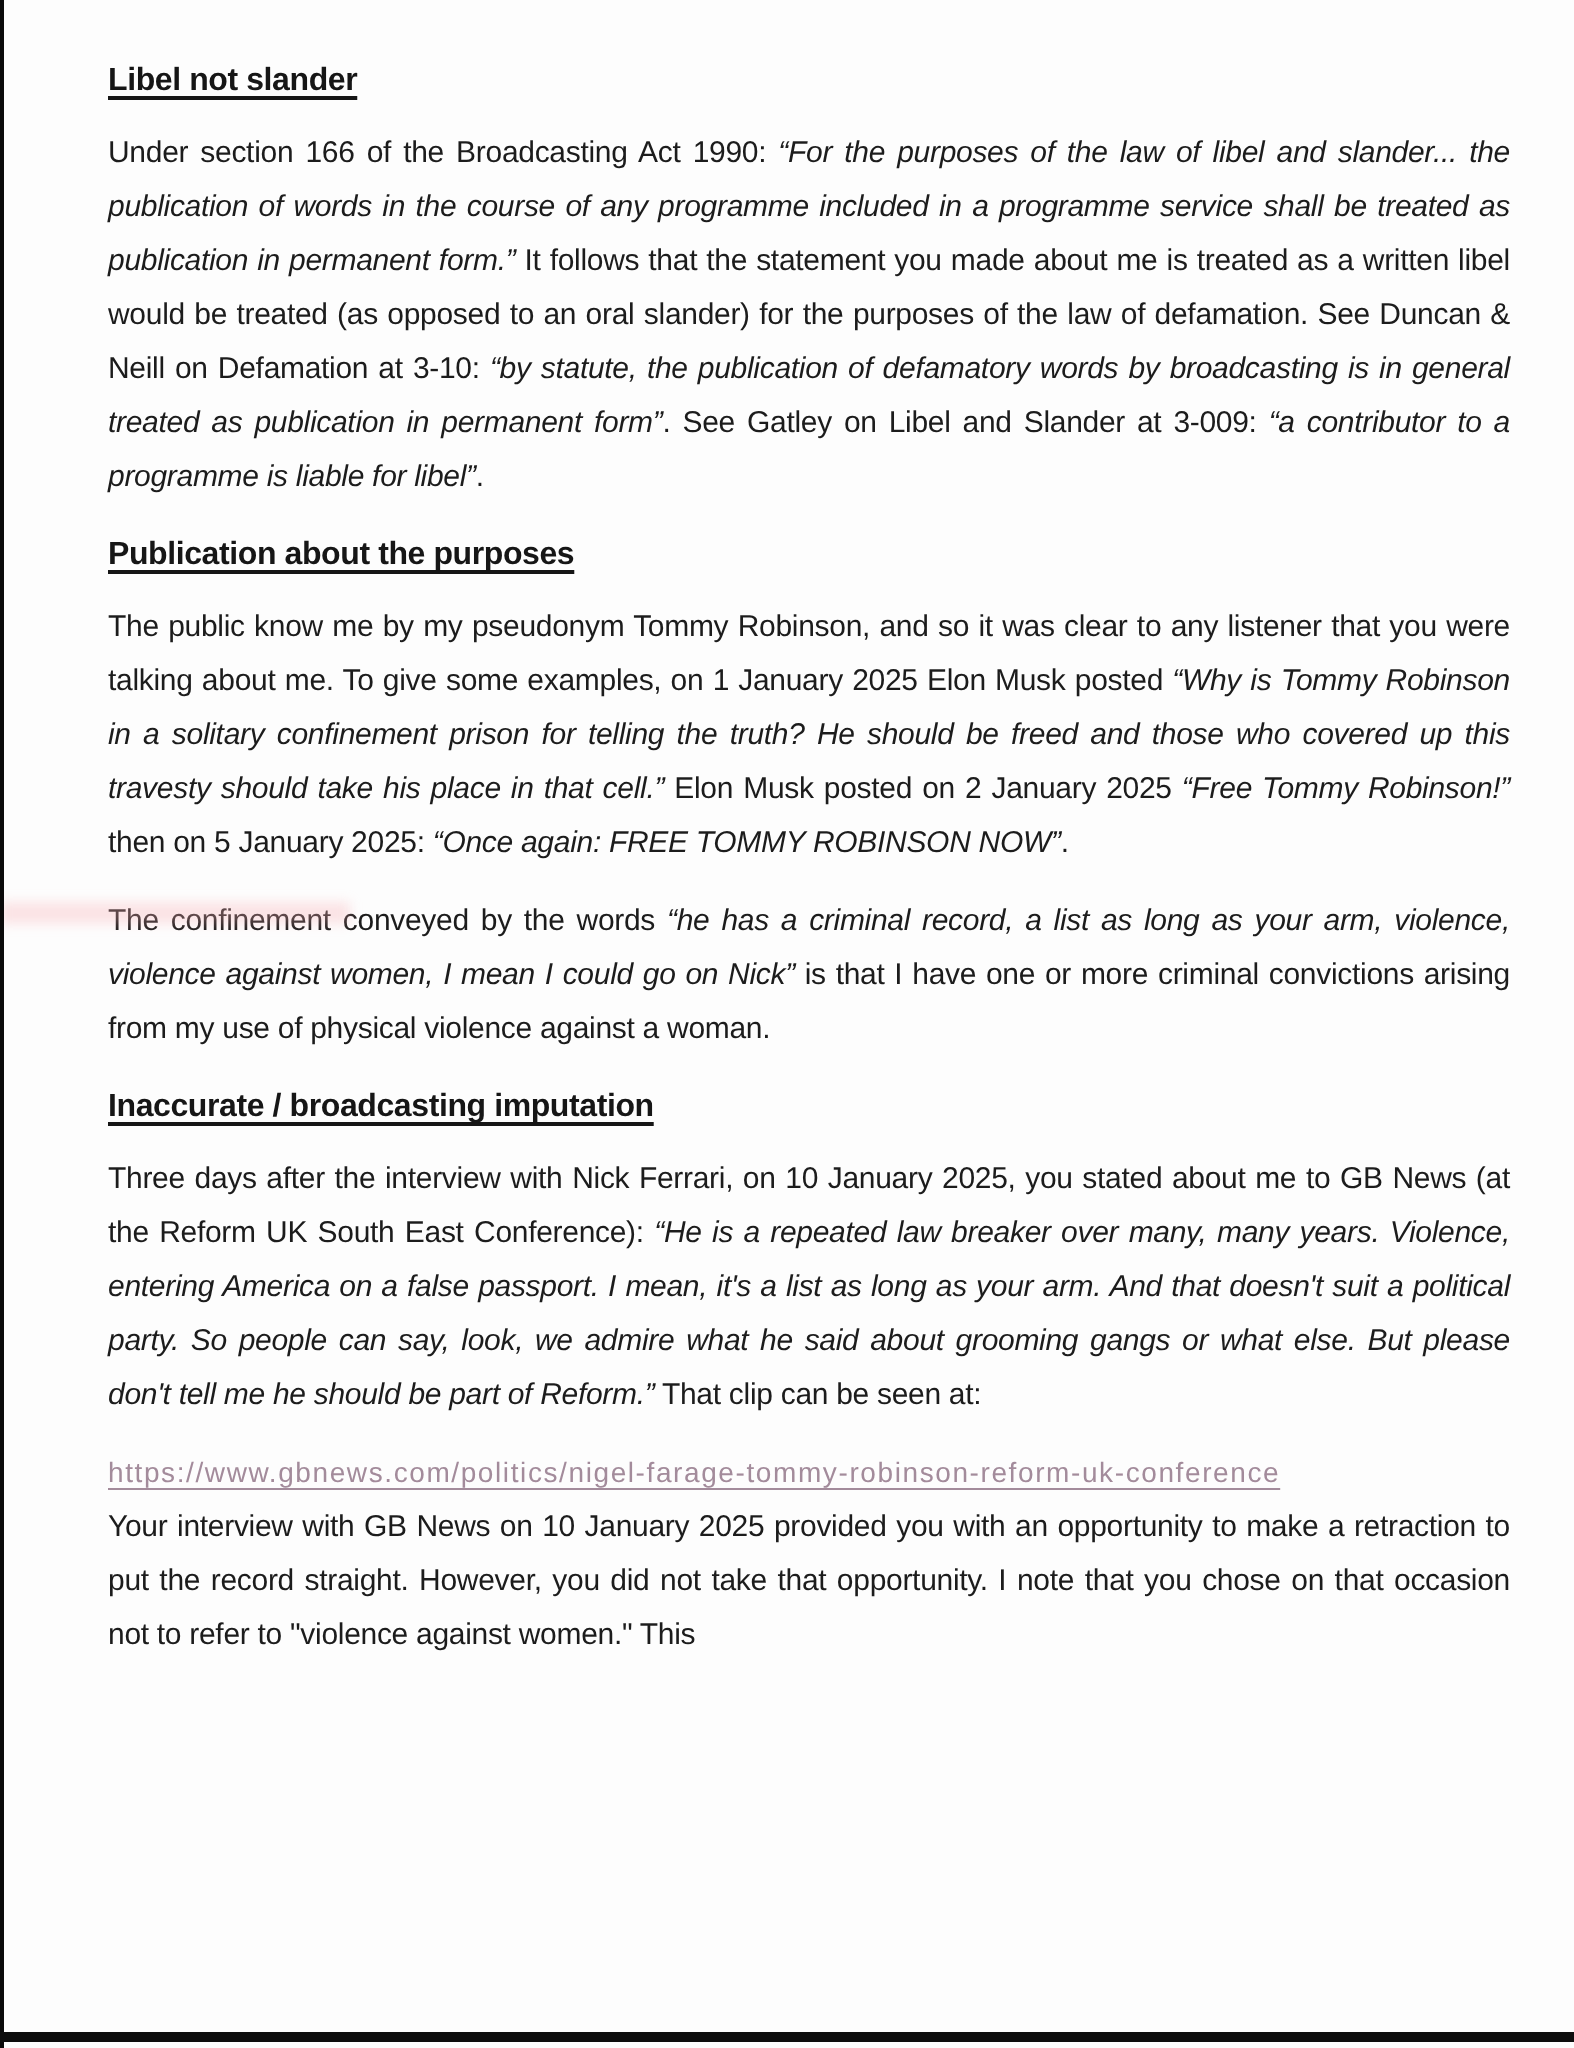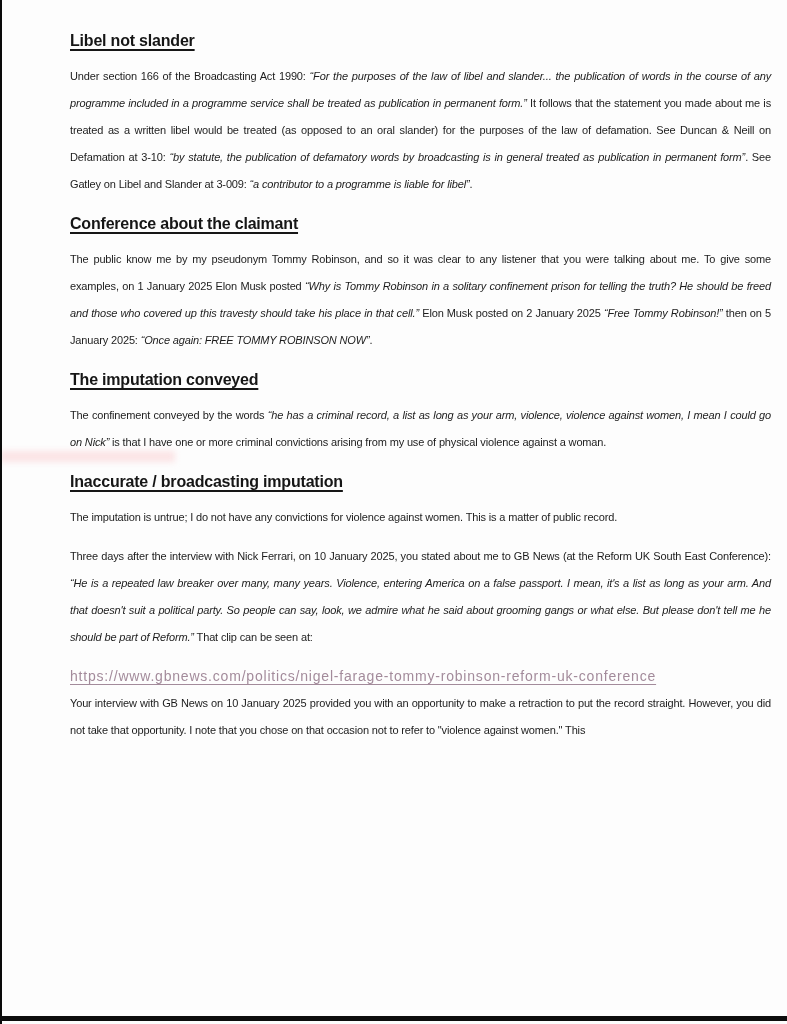"Libel not slander" .doc-body { left: 70px -> 54px }
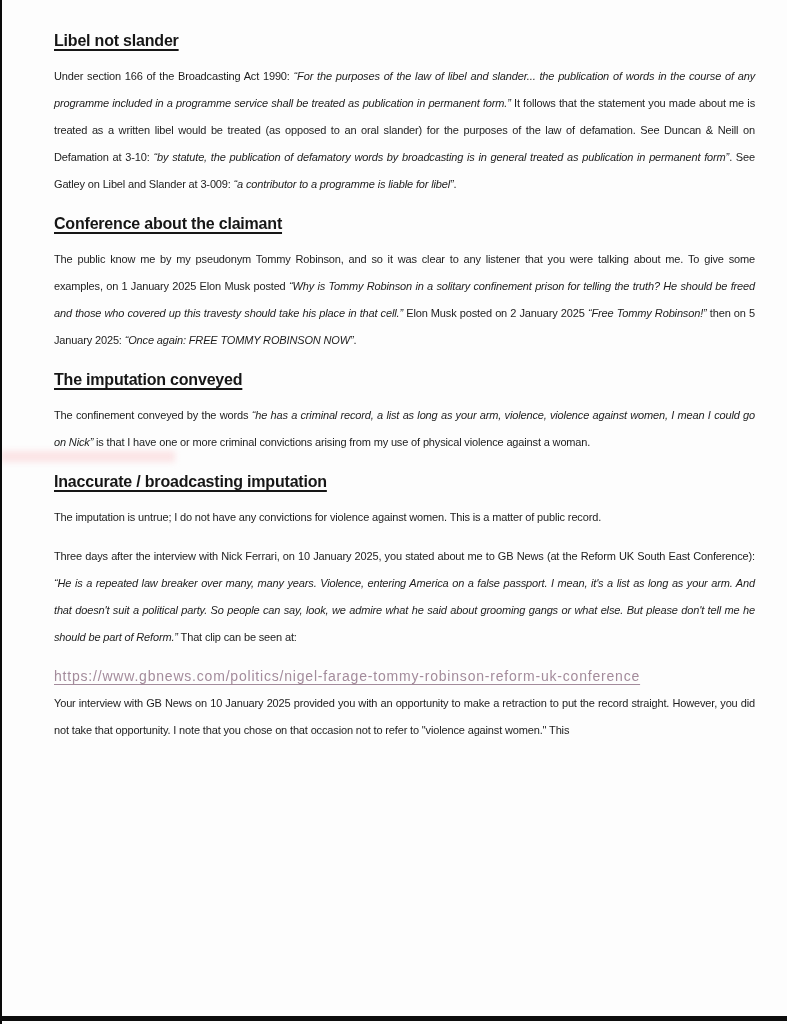"Under section 166 of the" .doc-para { font-size: 11px -> 15px }
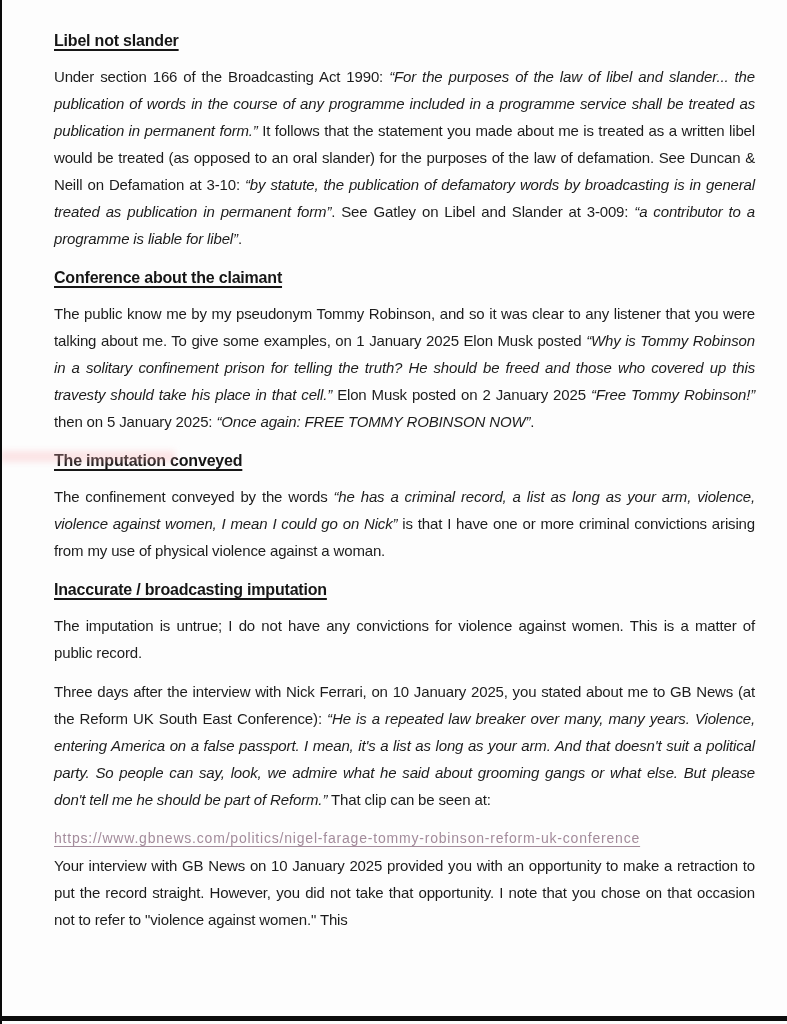"Conference about the claimant" h2.doc-heading { text: Conference about the claimant -> Publication about the purposes }
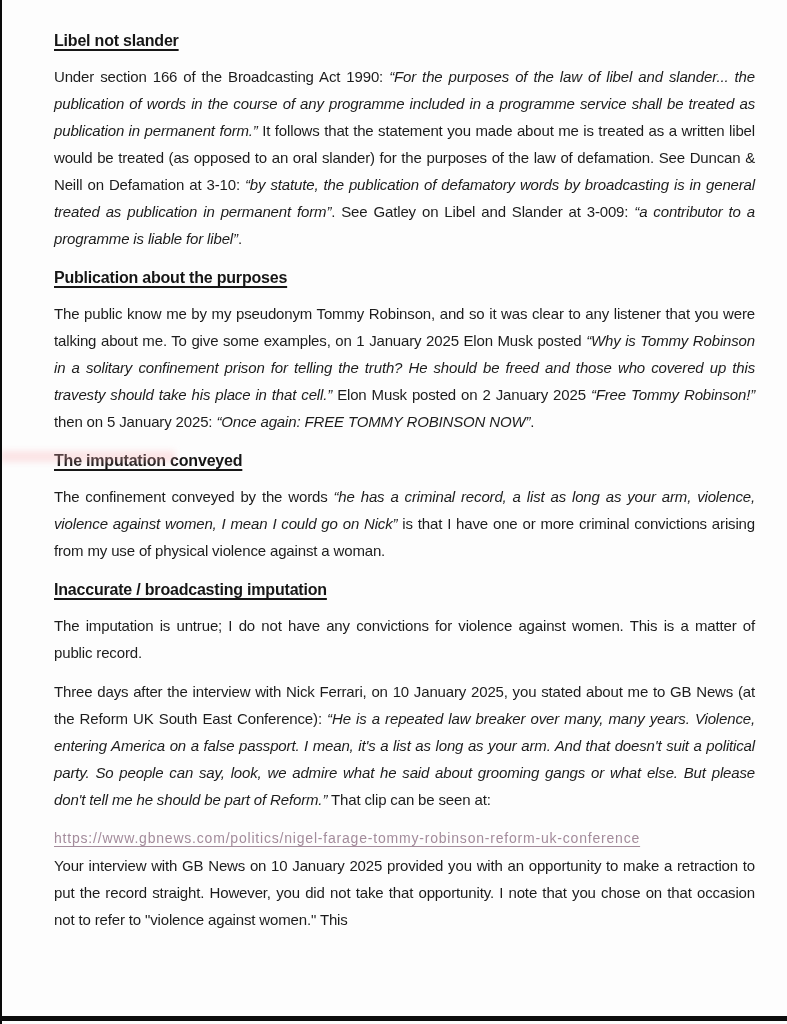"The imputation conveyed" h2.doc-heading { html: <h2>The imputation conveyed</h2> -> none }
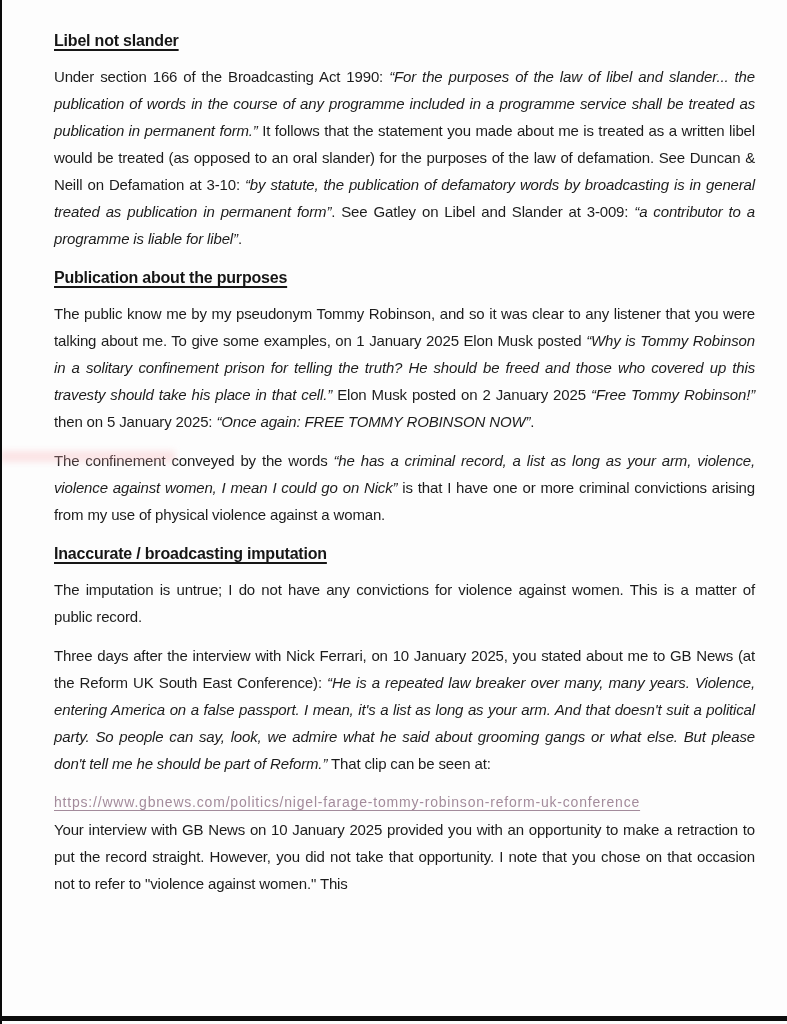"The imputation is untrue; I" p.doc-para { html: <p><span>The imputation is untrue; I do not have any convictions for violence against women. This is a matter of public record.</span></p> -> none }
